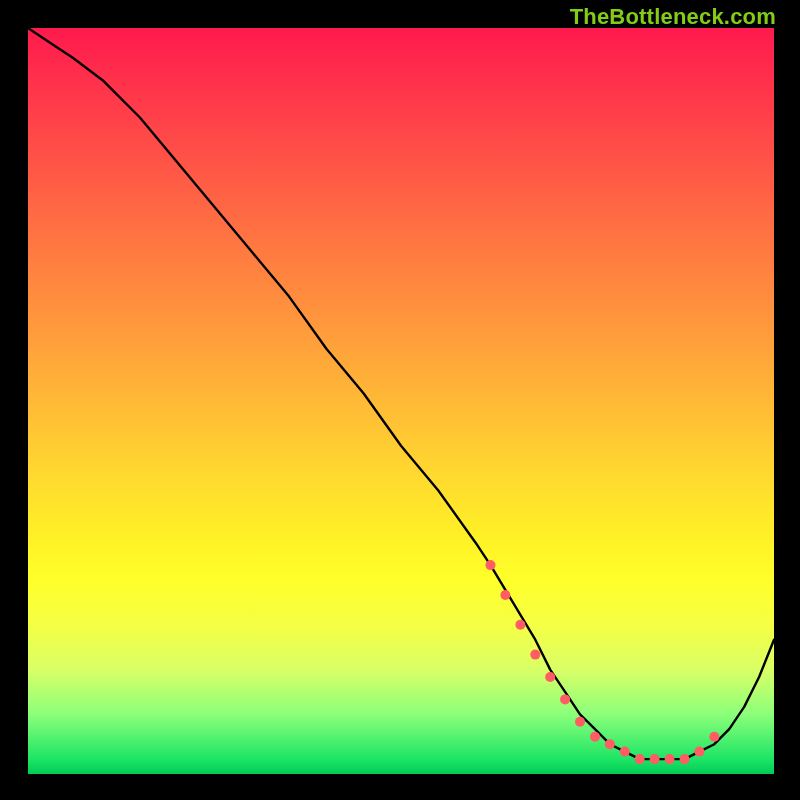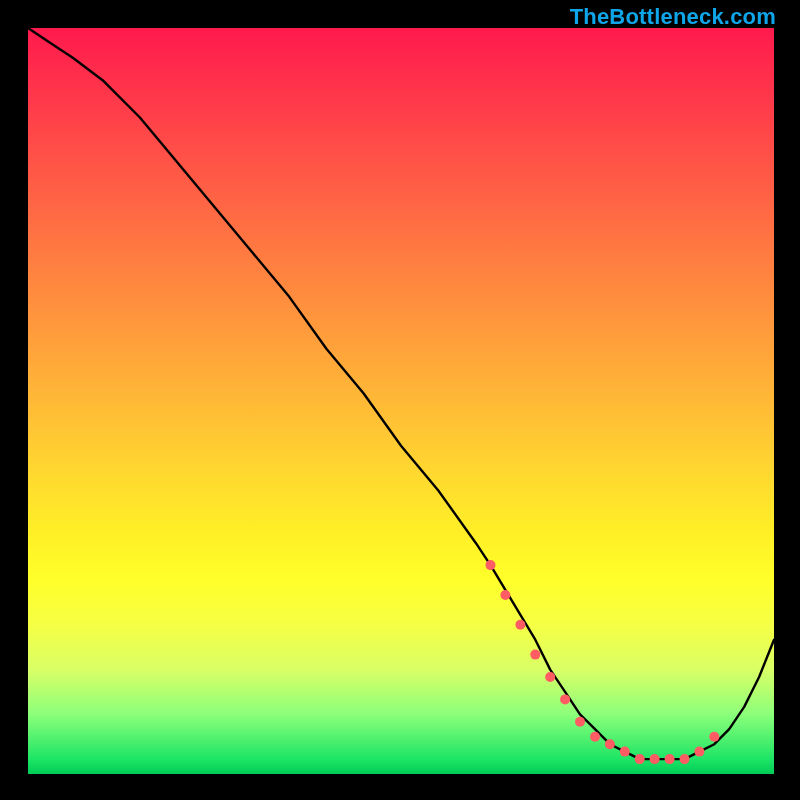"TheBottleneck.com" .watermark { color: #0ea5e9 -> #84cc16 }
